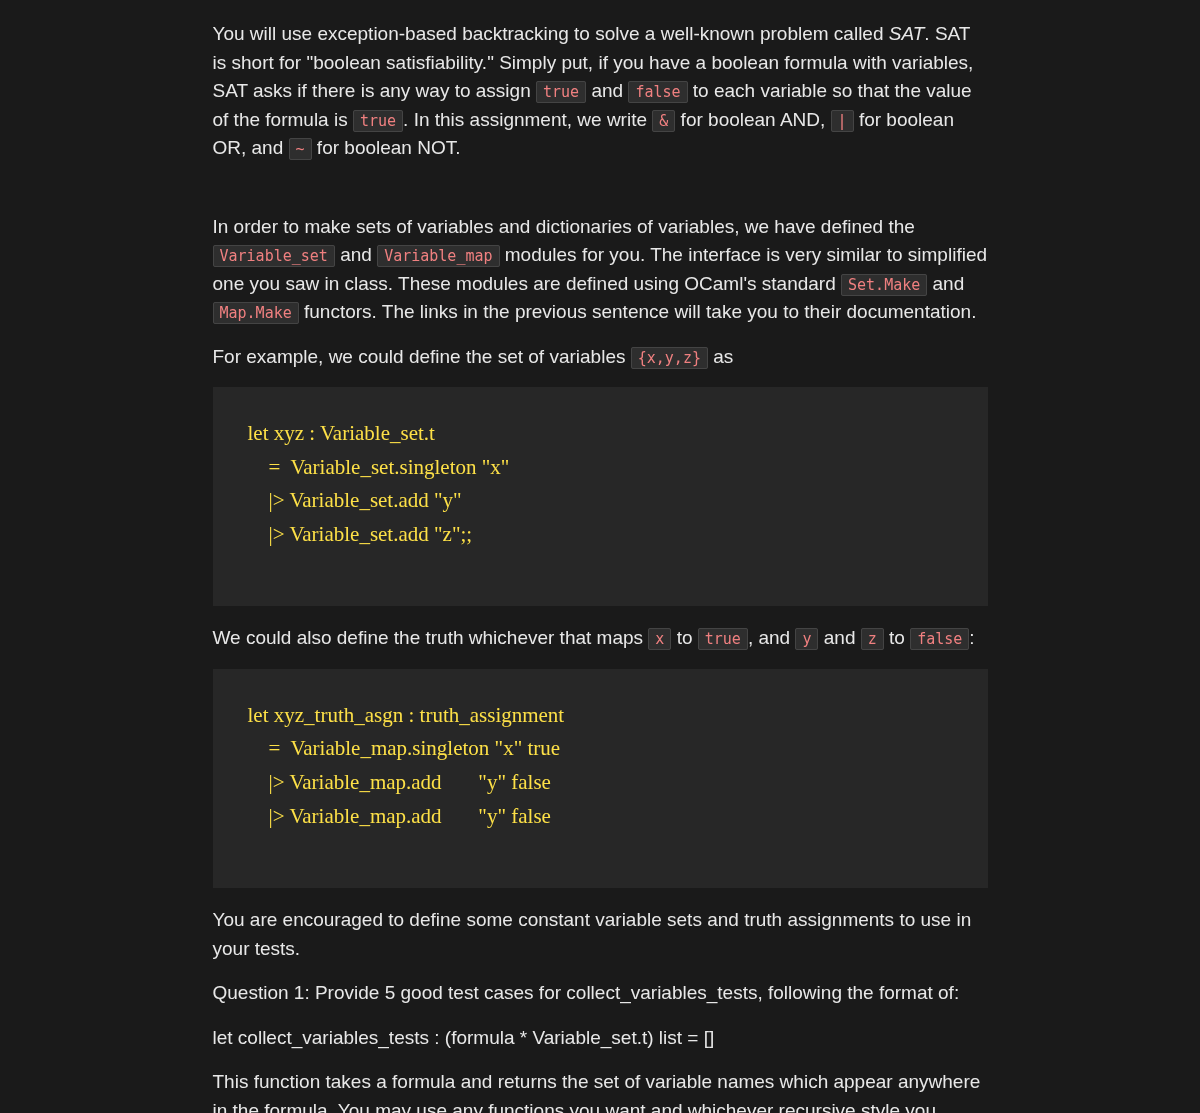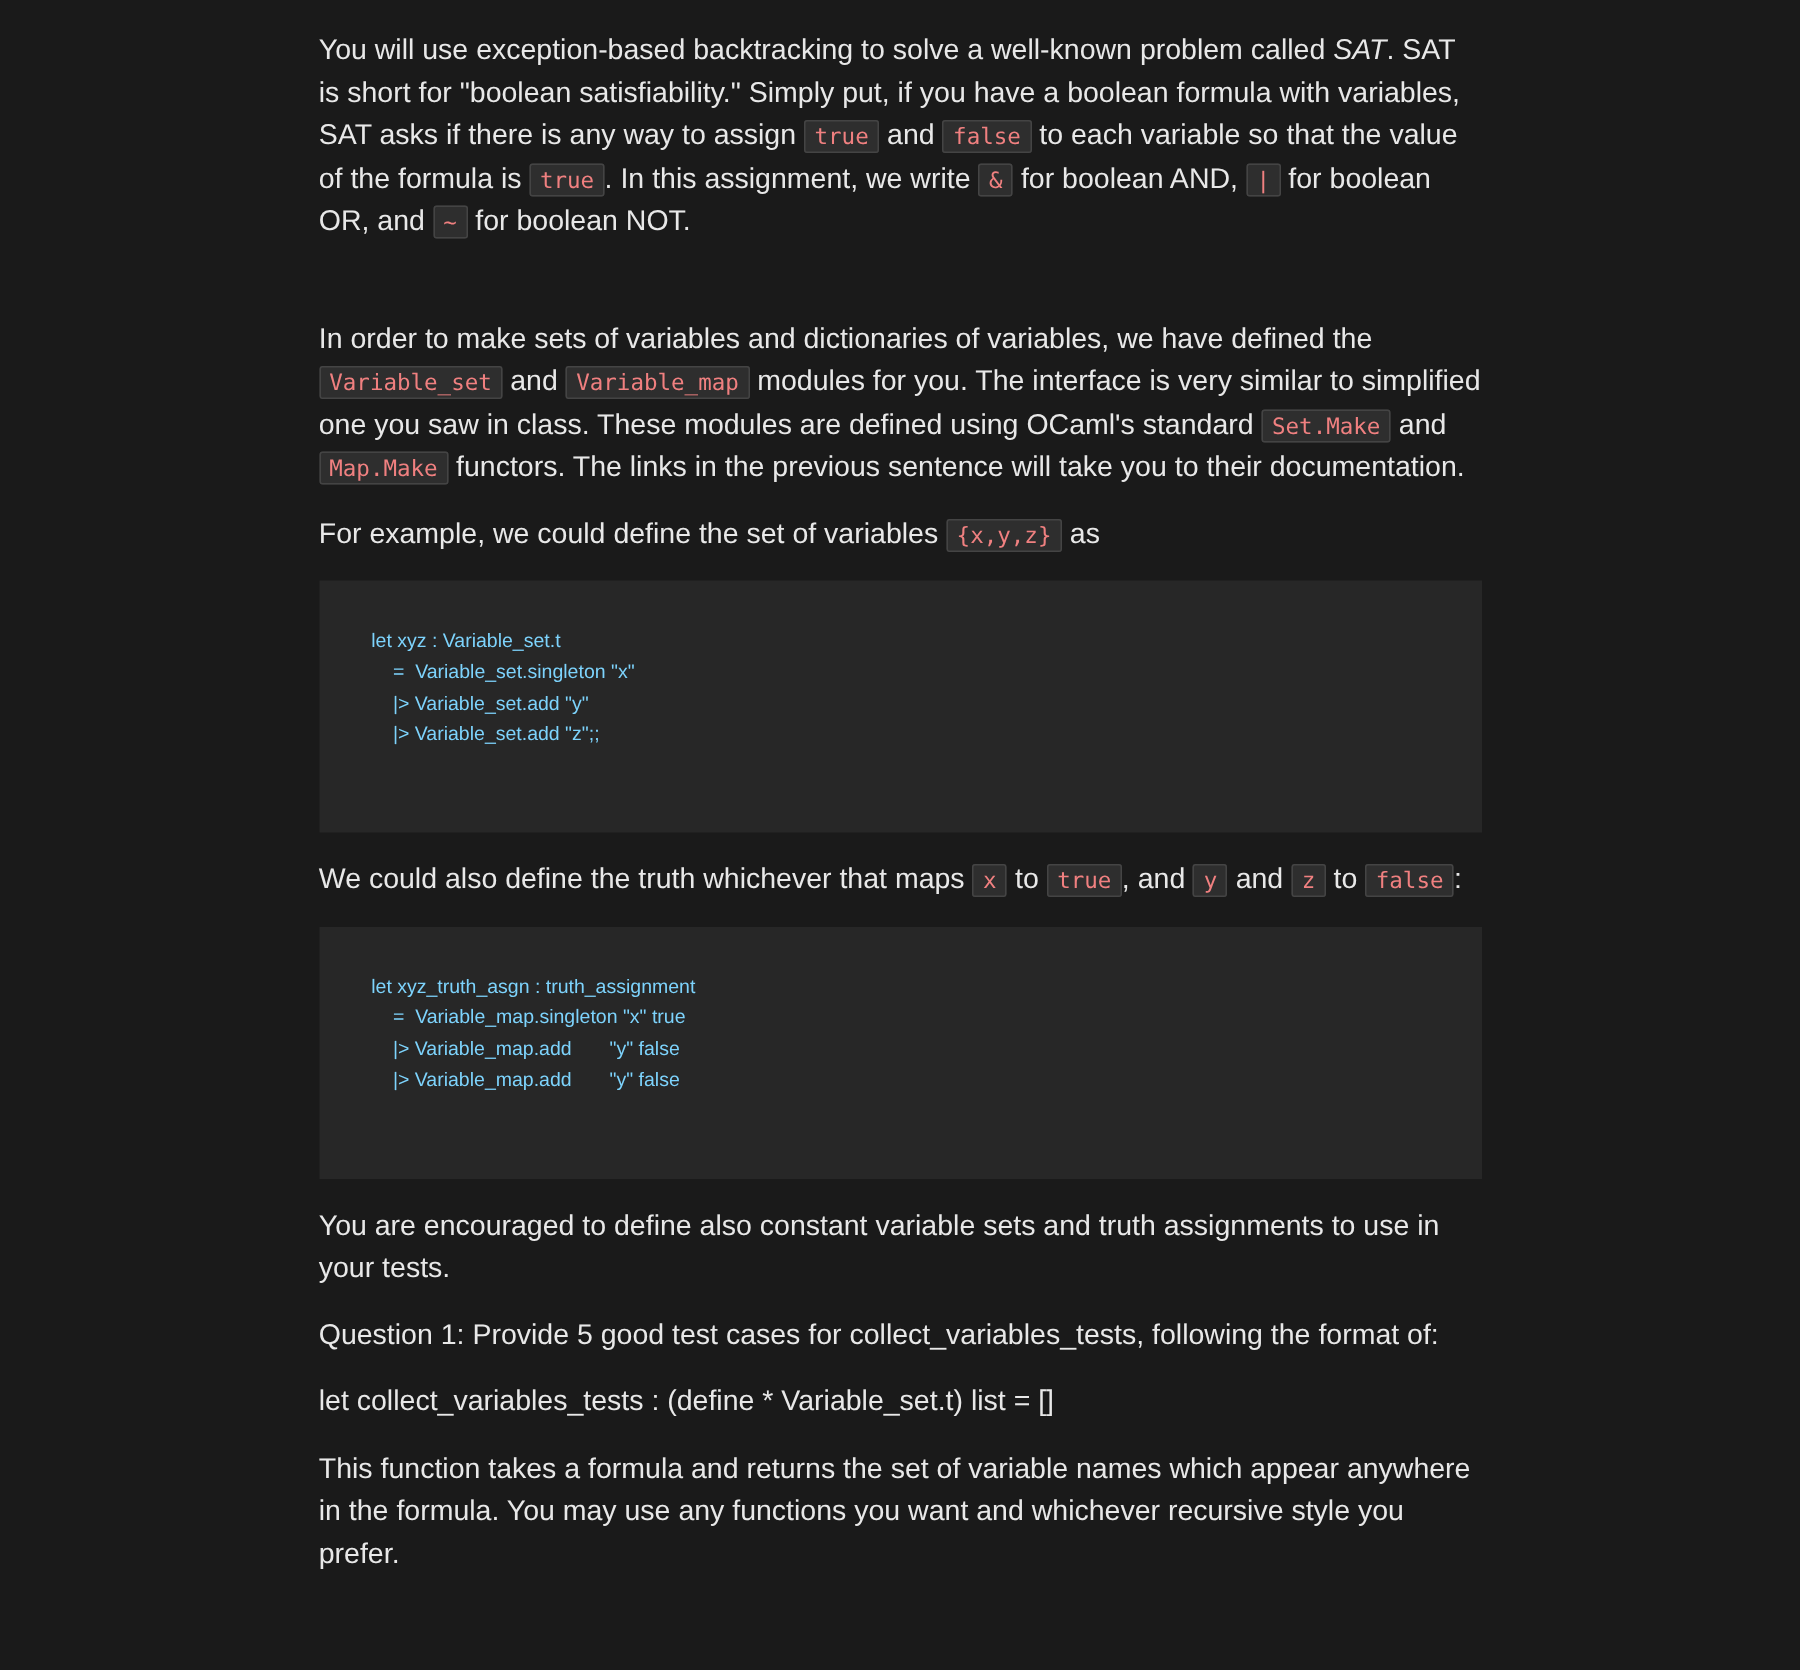"let xyz : Variable_set.t" pre.code-block { color: #7dd3fc -> #fde047; font-family: Liberation Sans, sans-serif -> Liberation Serif, serif; font-size: 13px -> 21px }
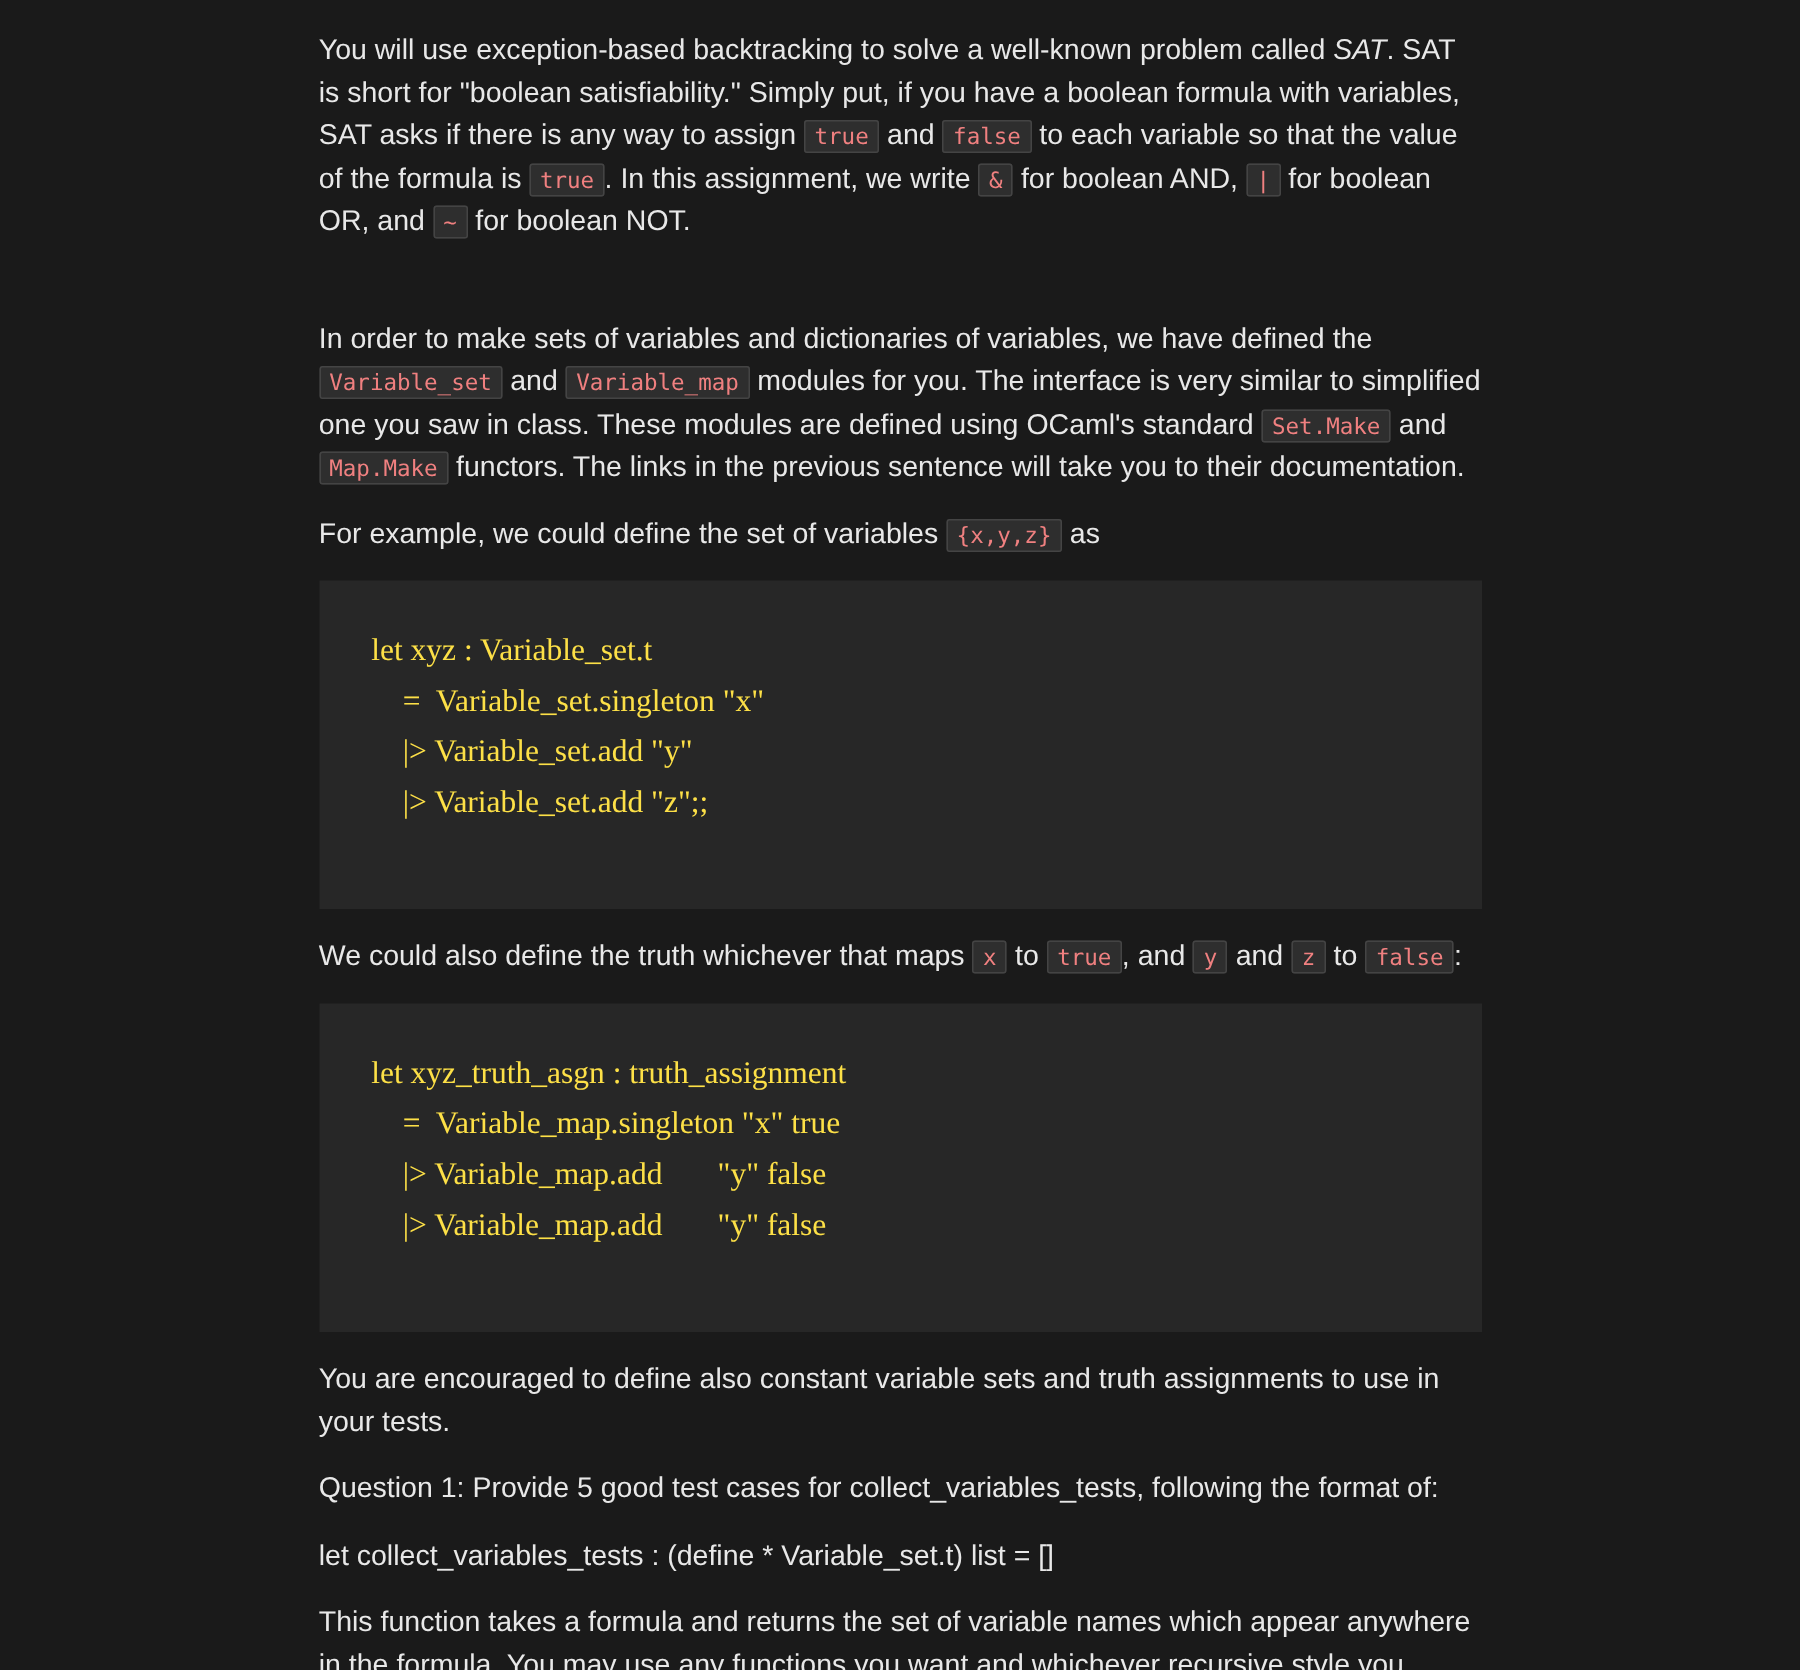"You are encouraged to define" p { text: also -> some }
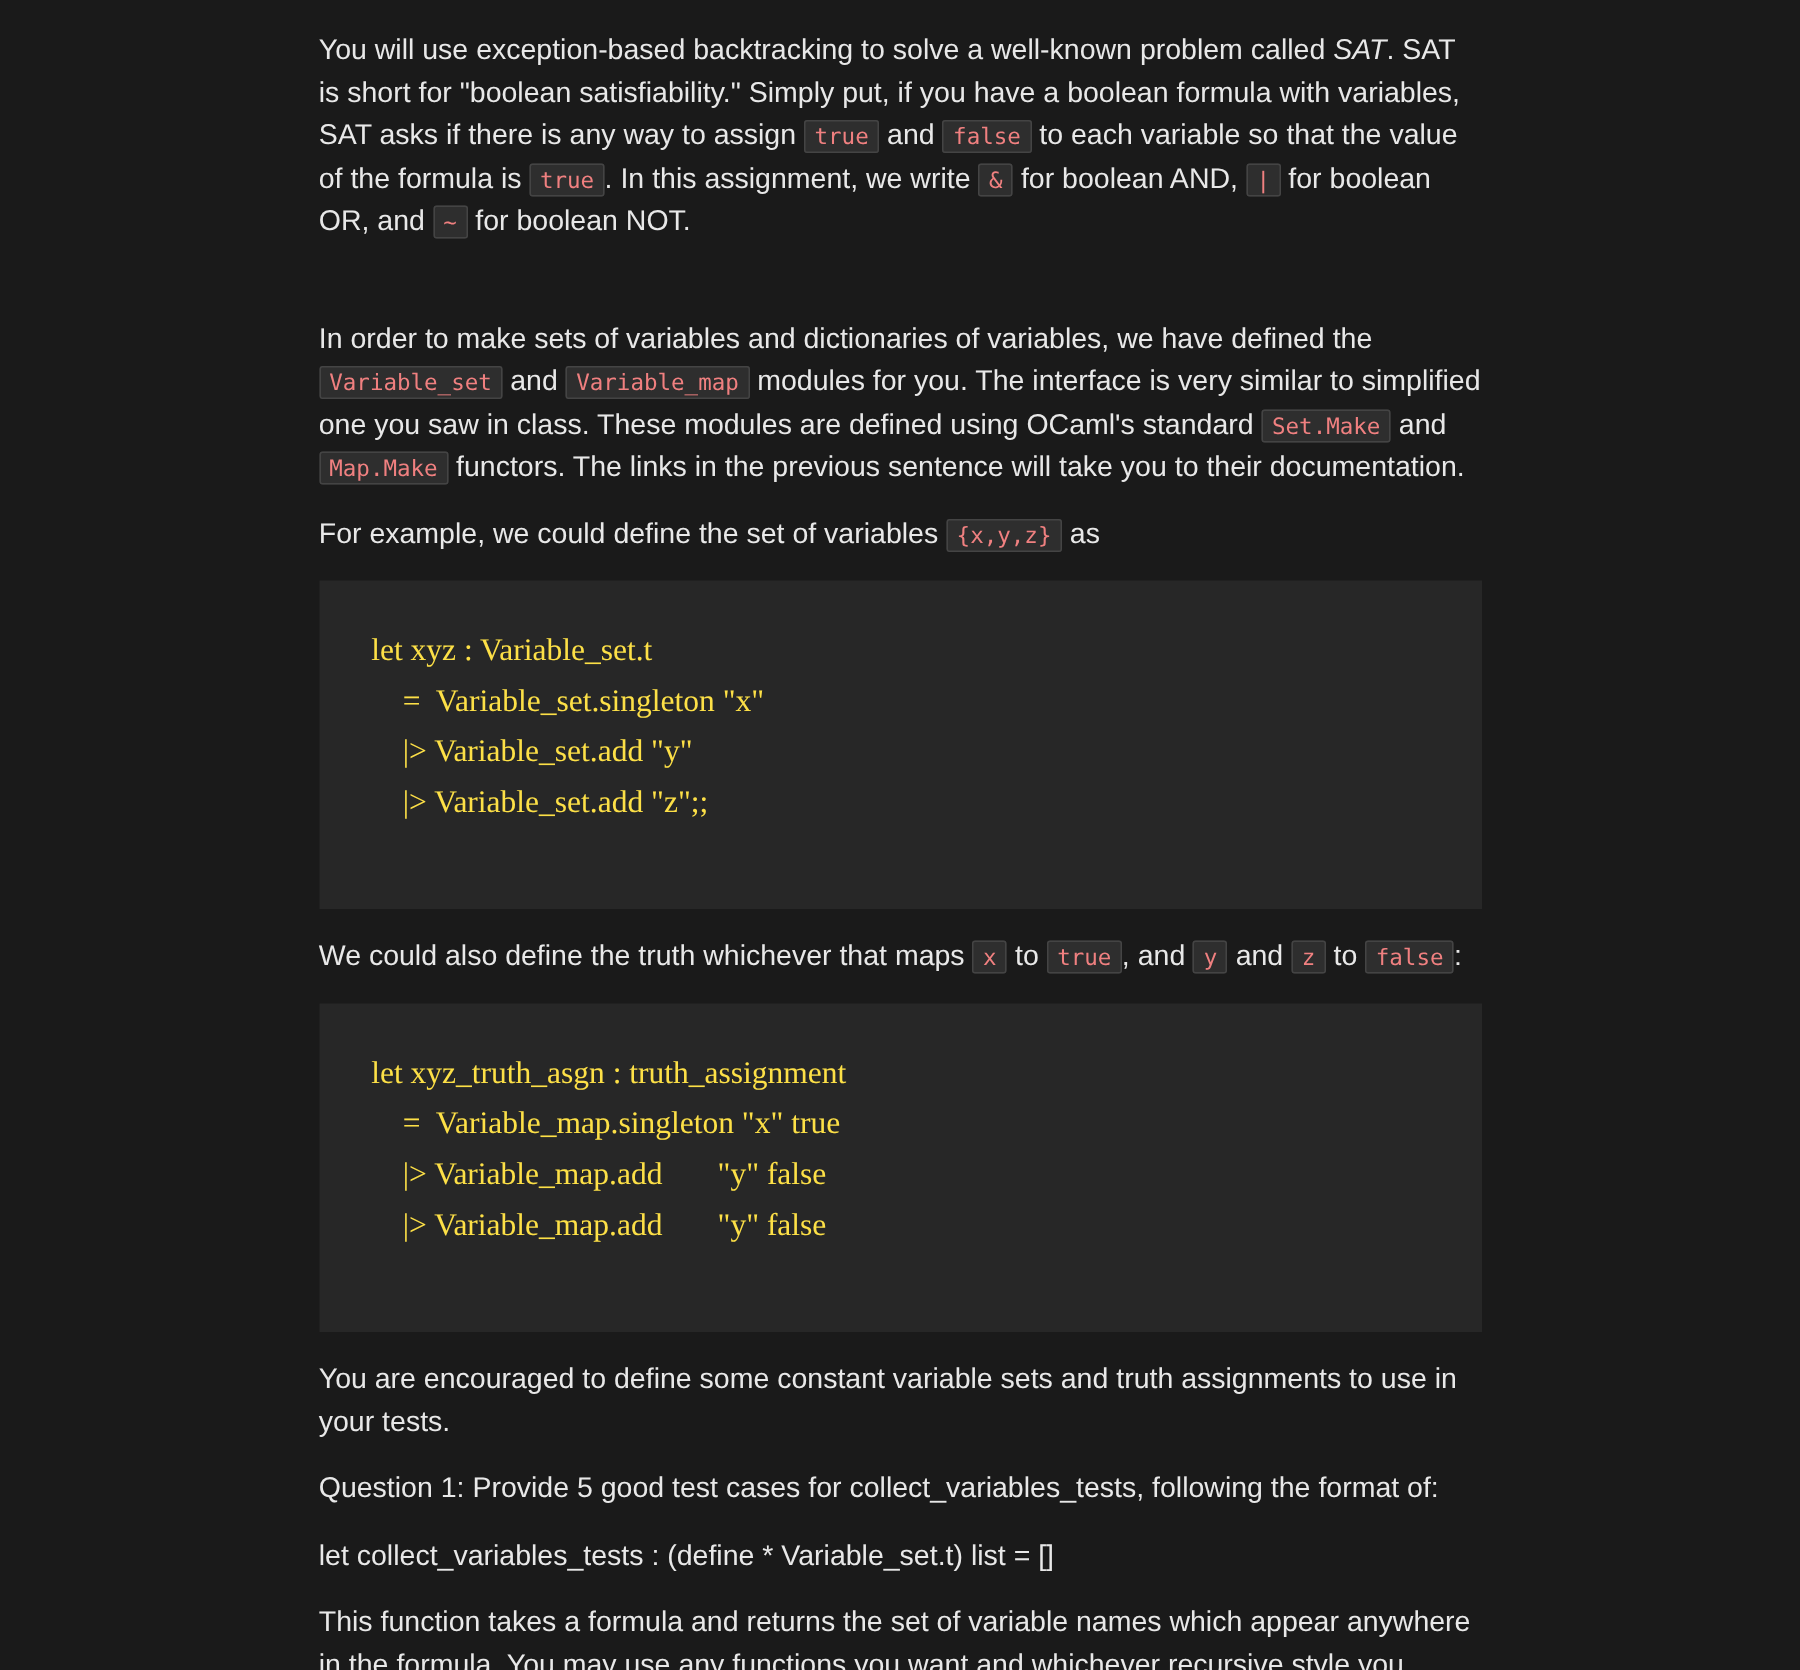"let collect_variables_tests : (define *" p { text: define -> formula }
